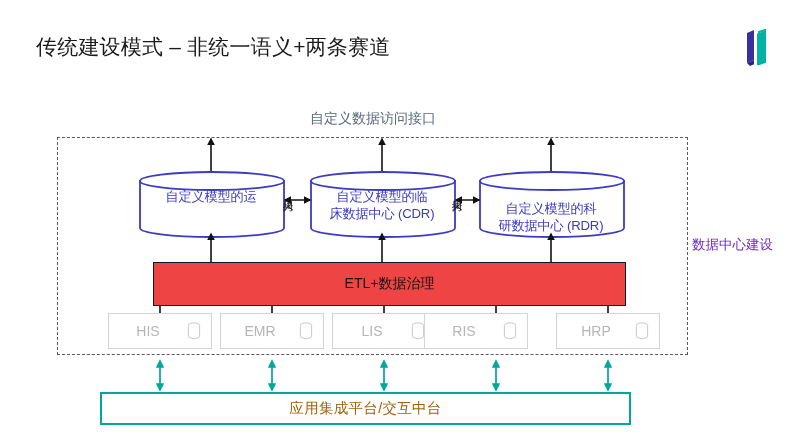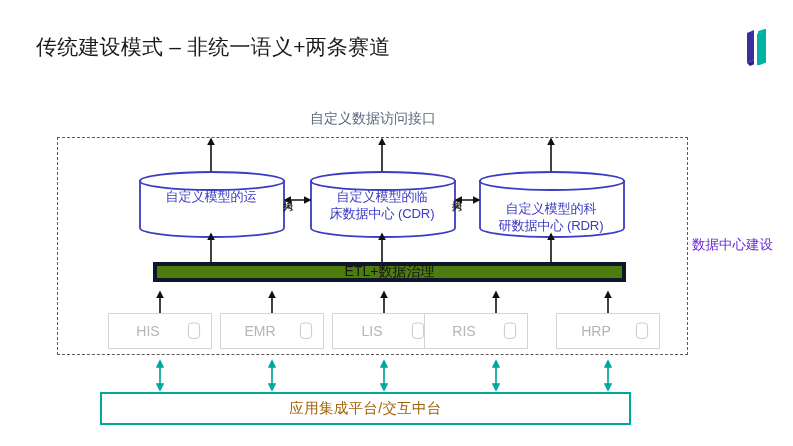"ETL+数据治理" .etl-bar { background: #4d7c0f -> #ef4444; border: 4px solid #0f172a -> 1px solid #0f172a; height: 20px -> 44px }
